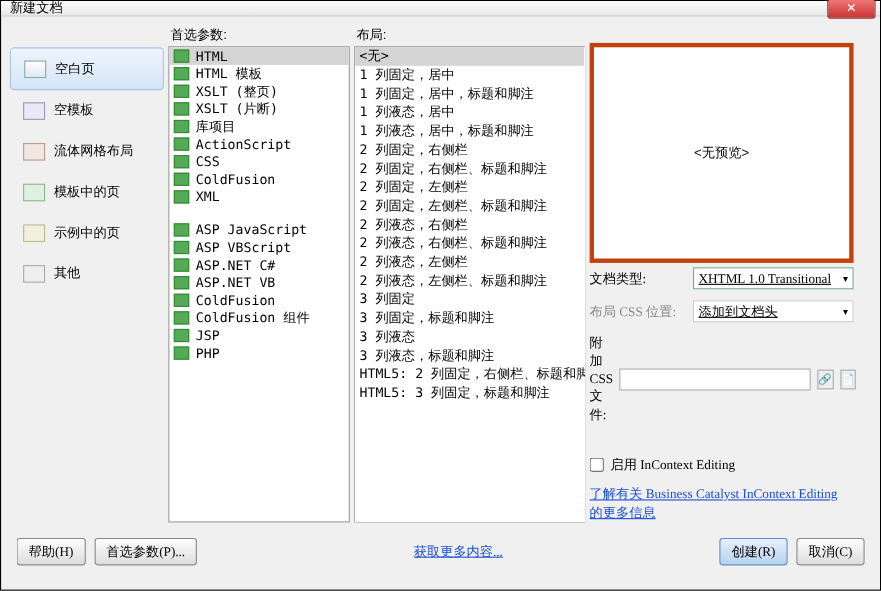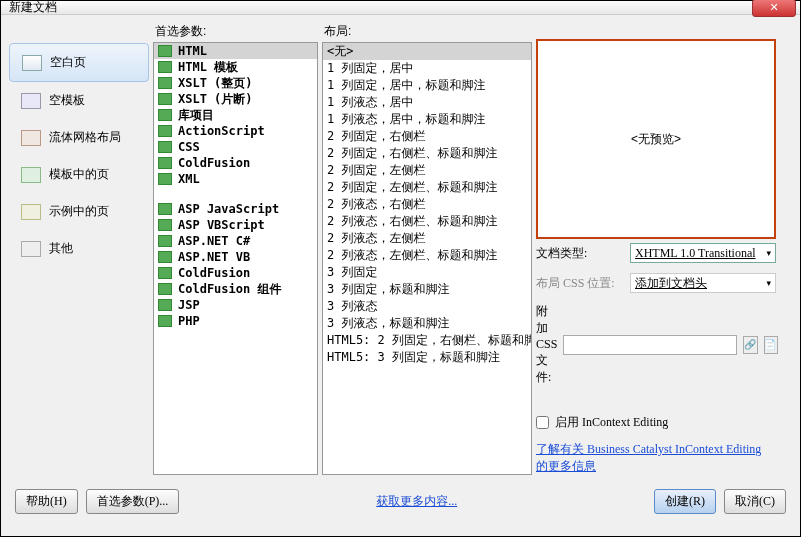"HTML" .pt-item { font-weight: bold -> none }
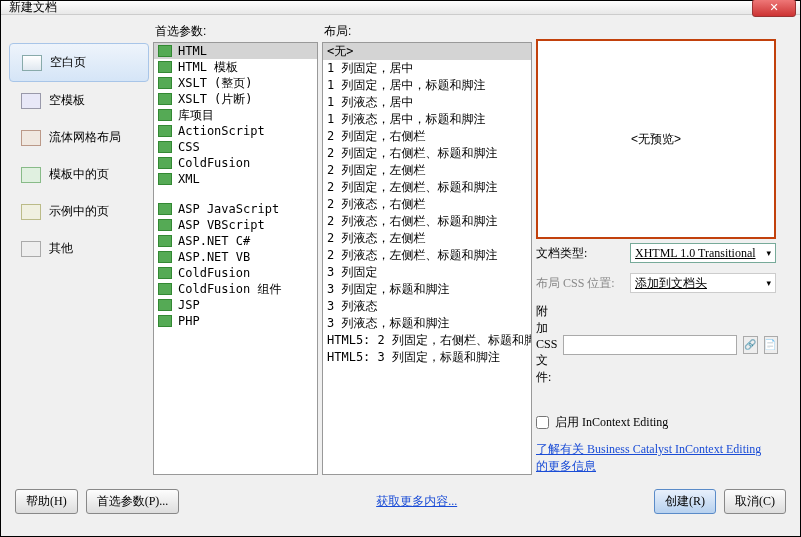"<无预览>" .preview-box { border: 2px solid #c2410c -> 4px solid #c2410c }
